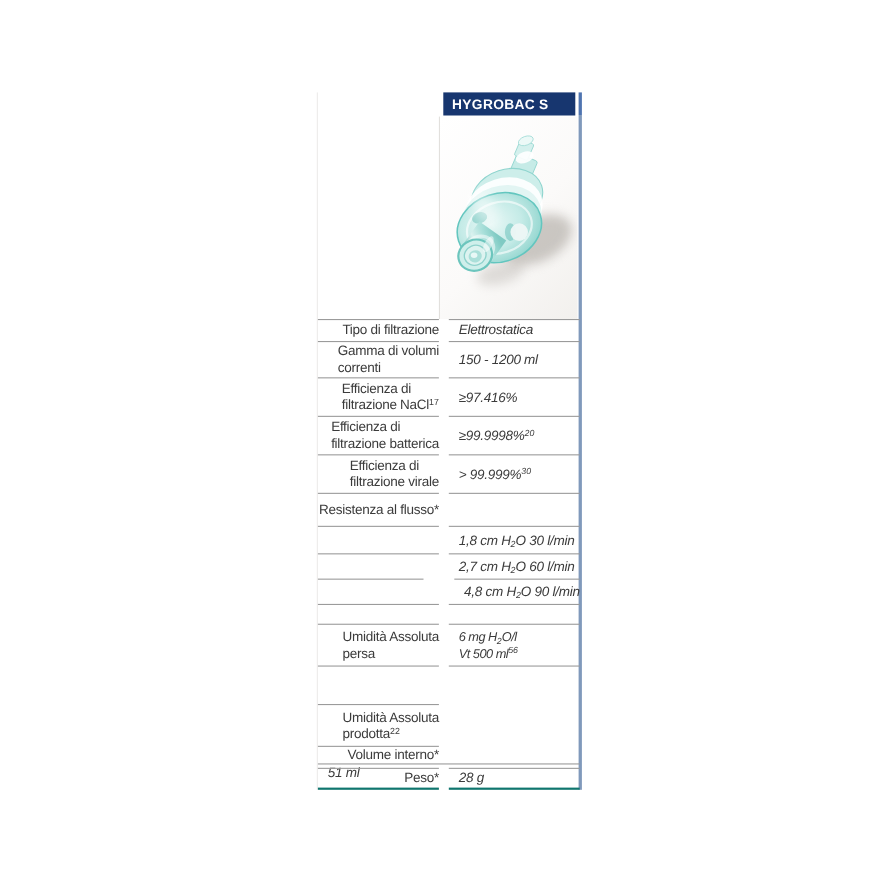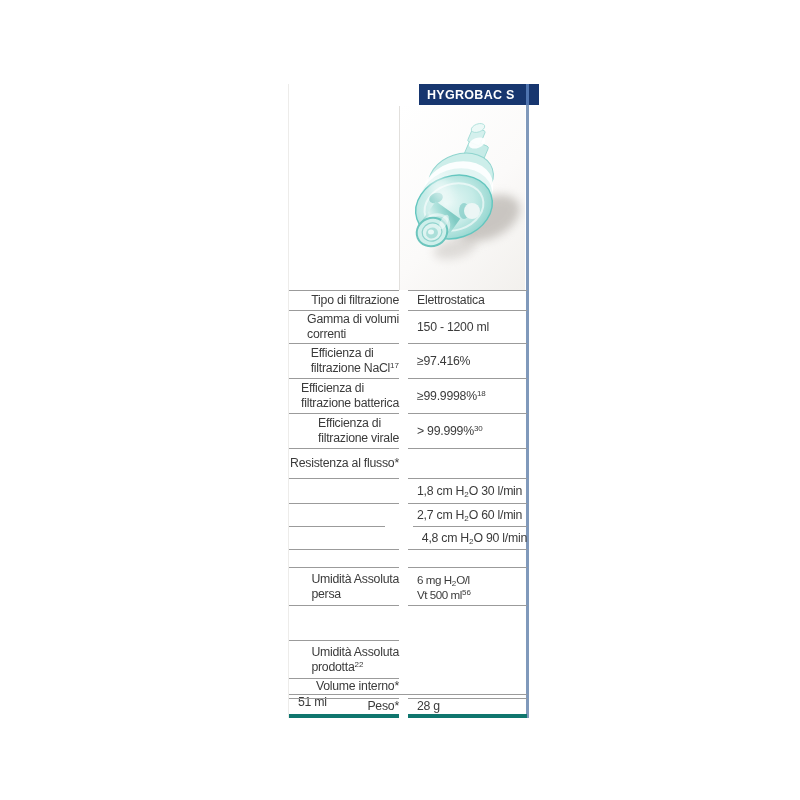"HYGROBAC S" .header-bar { left: 419px -> 403px }
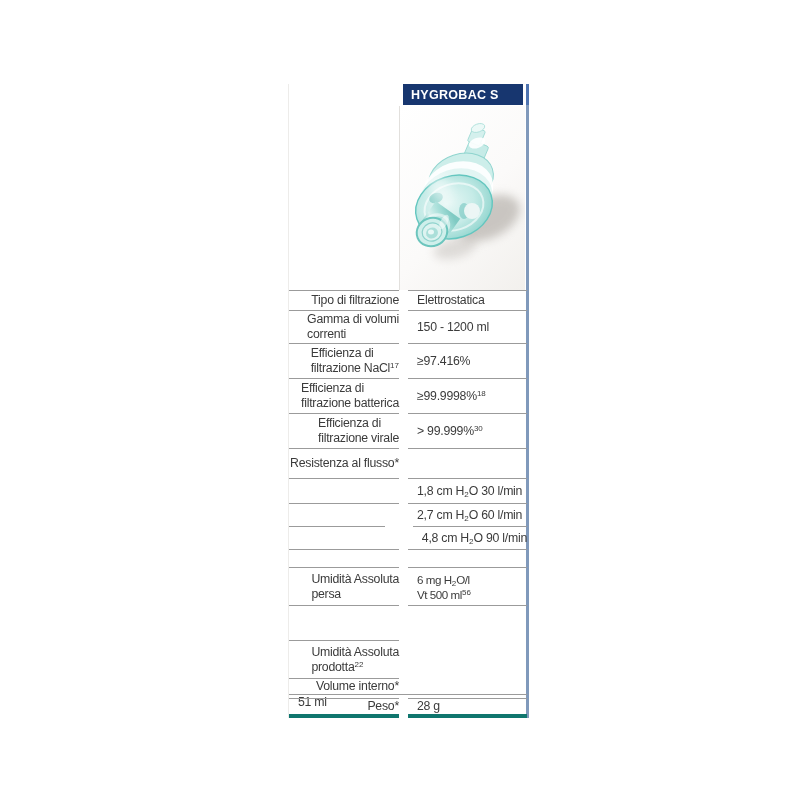"Elettrostatica" .cell.value { font-style: none -> italic }
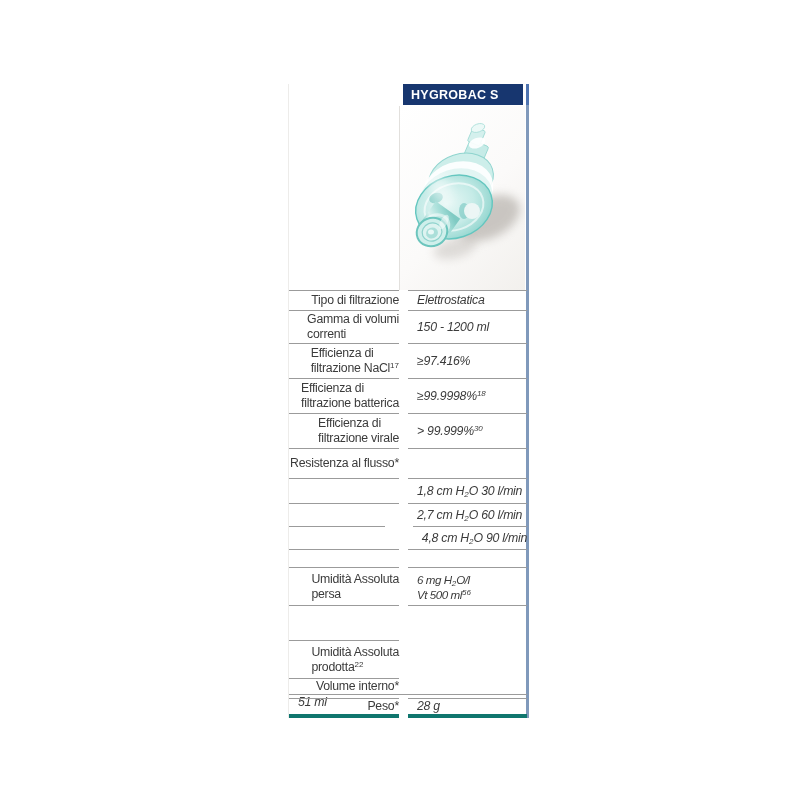"18" sup { text: 18 -> 20 }
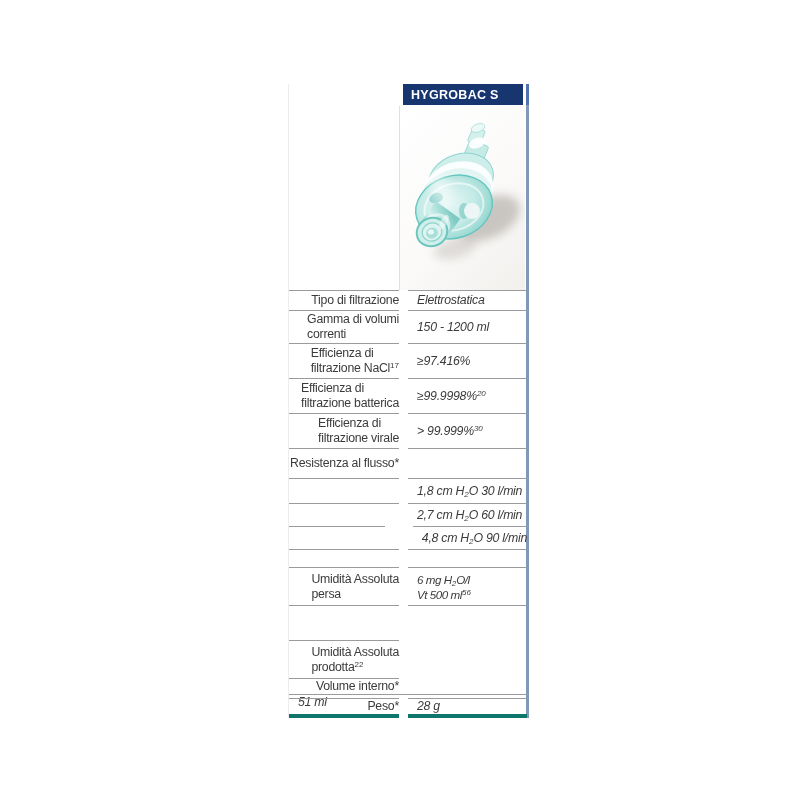"Peso*" .spec-row:last-child .cell { border-bottom: 4px solid #0f766e -> 2px solid #0f766e }
